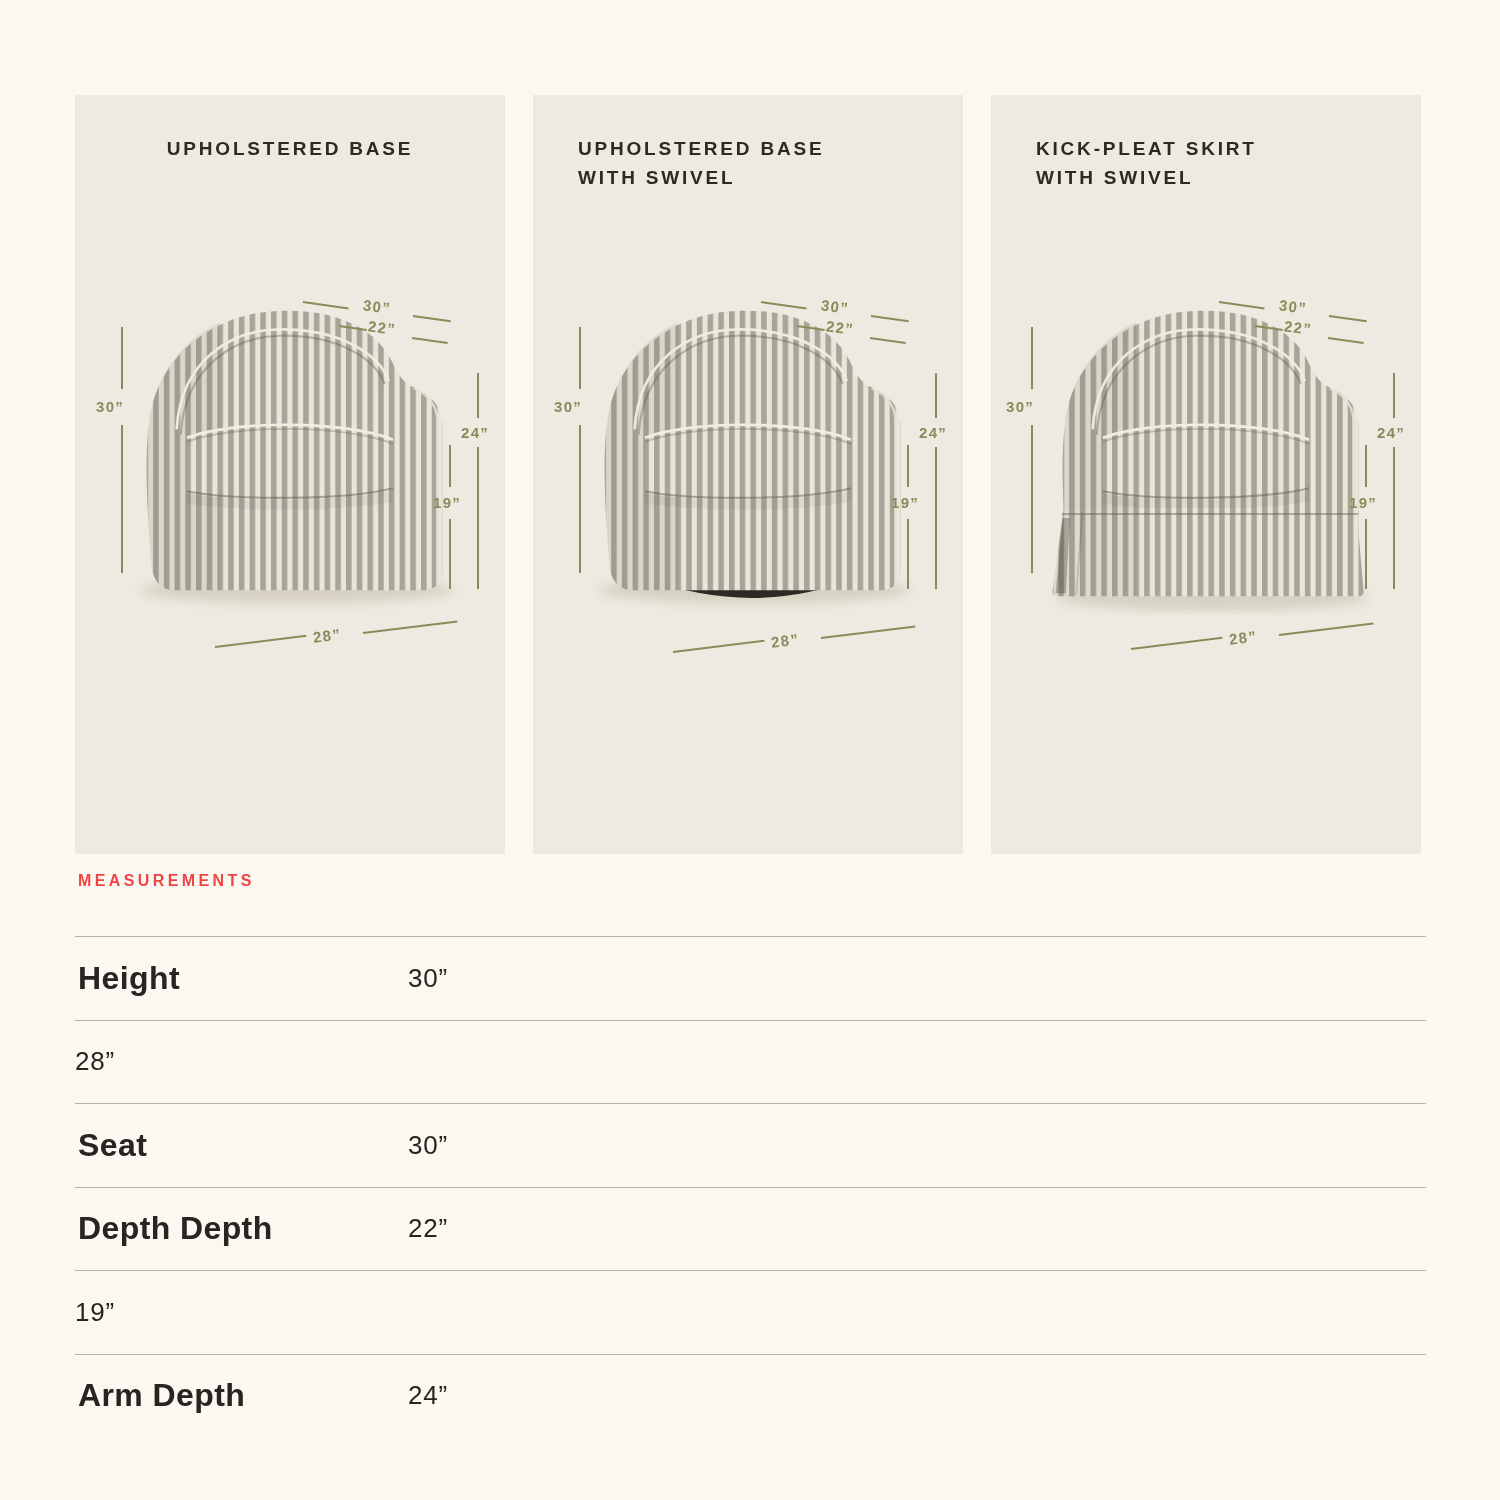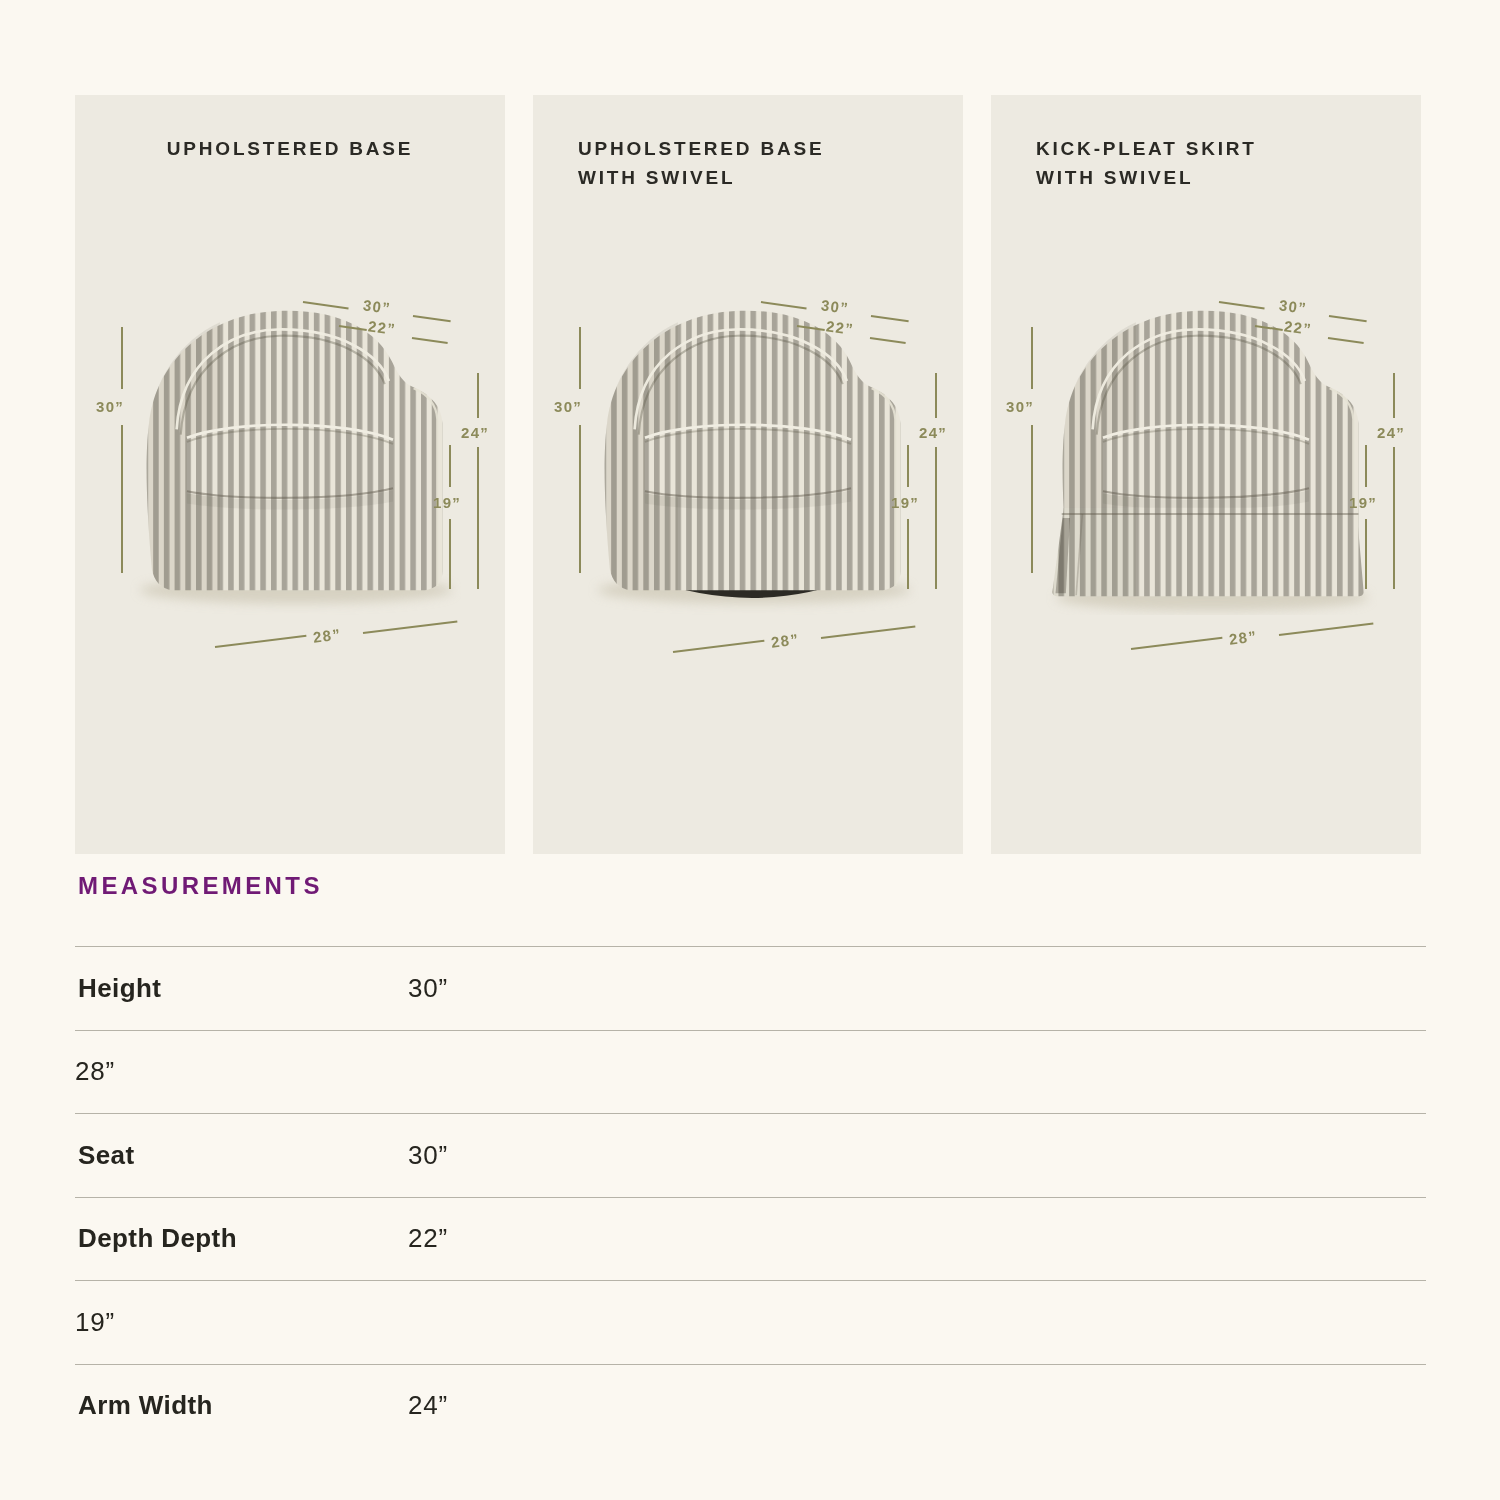"MEASUREMENTS" .m-heading { color: #701a75 -> #ef4444; font-size: 24px -> 16px }
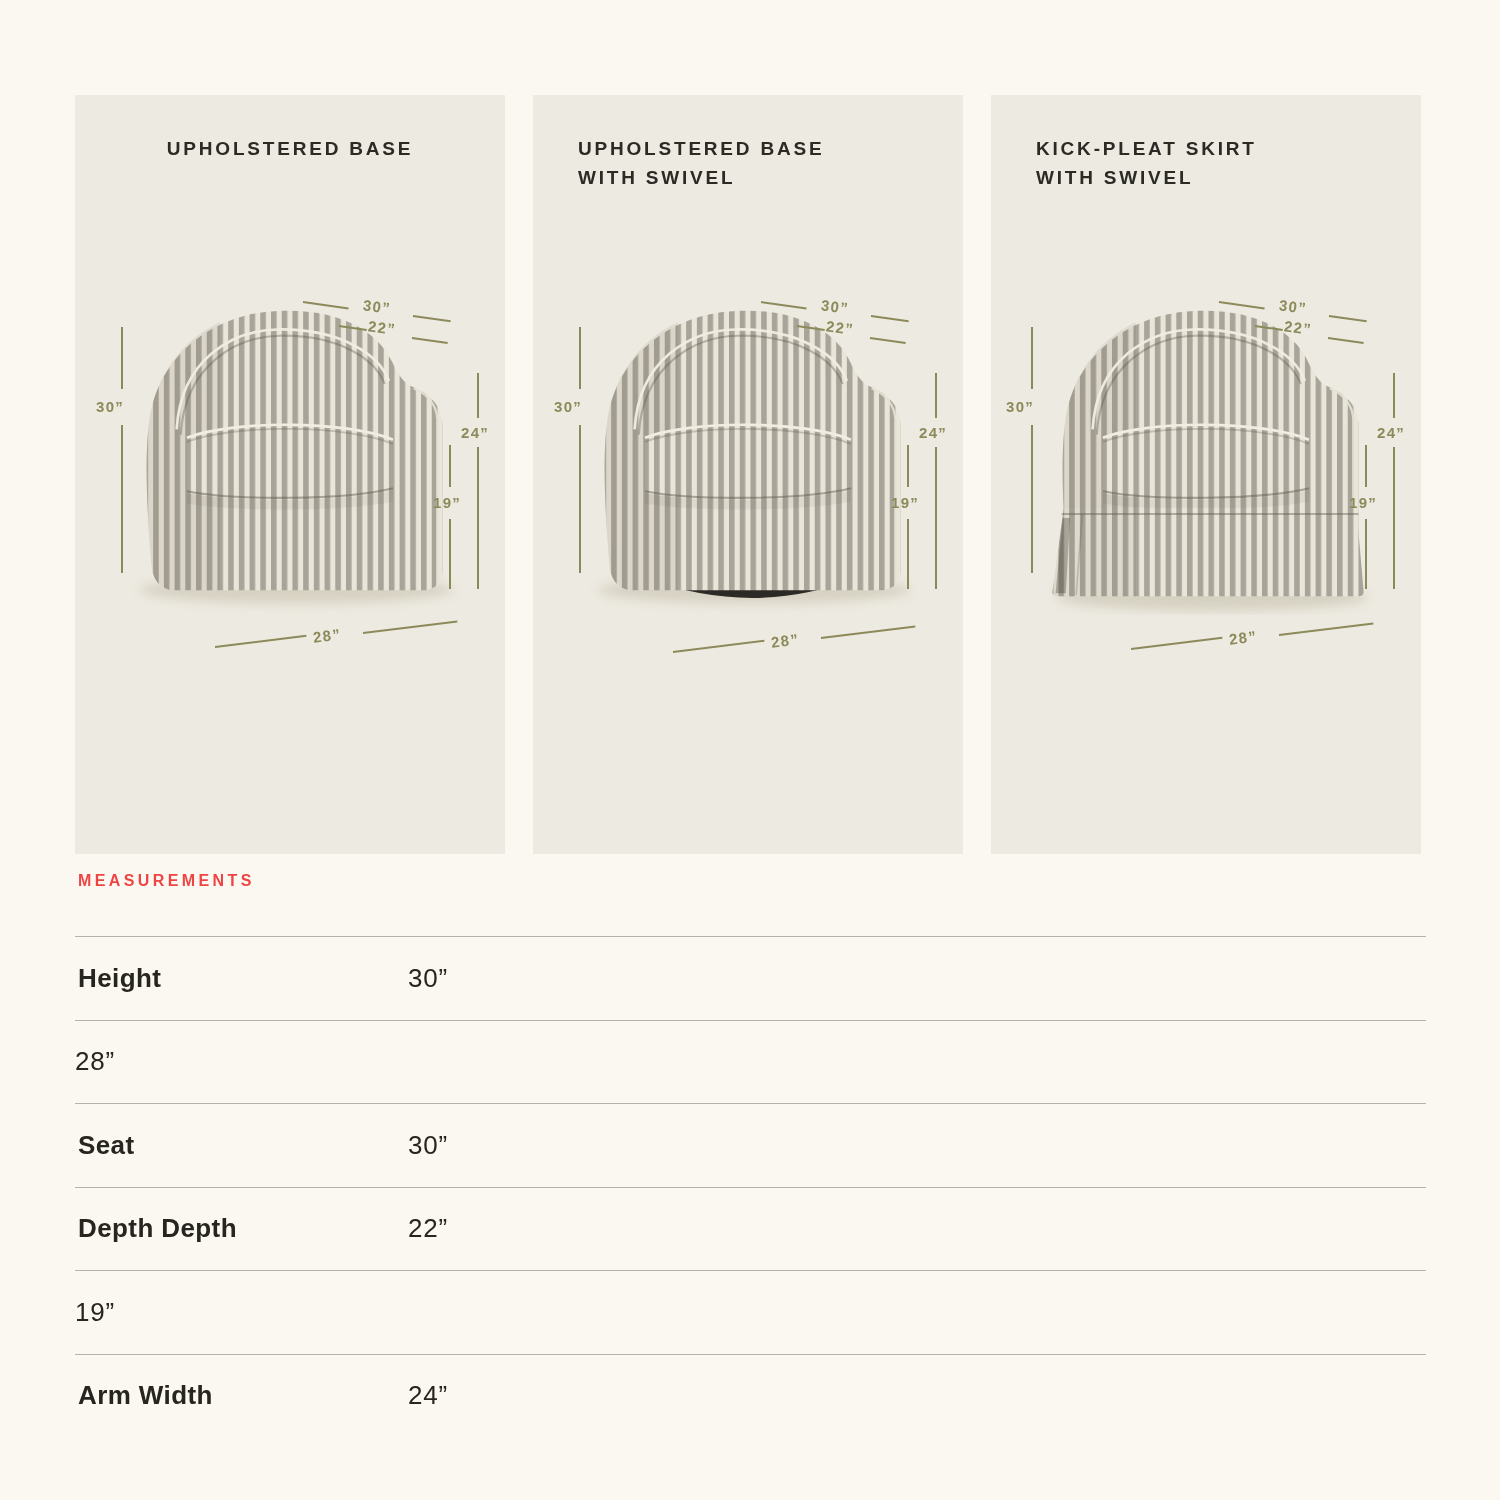"Height" .mlabel { font-size: 26px -> 32px }
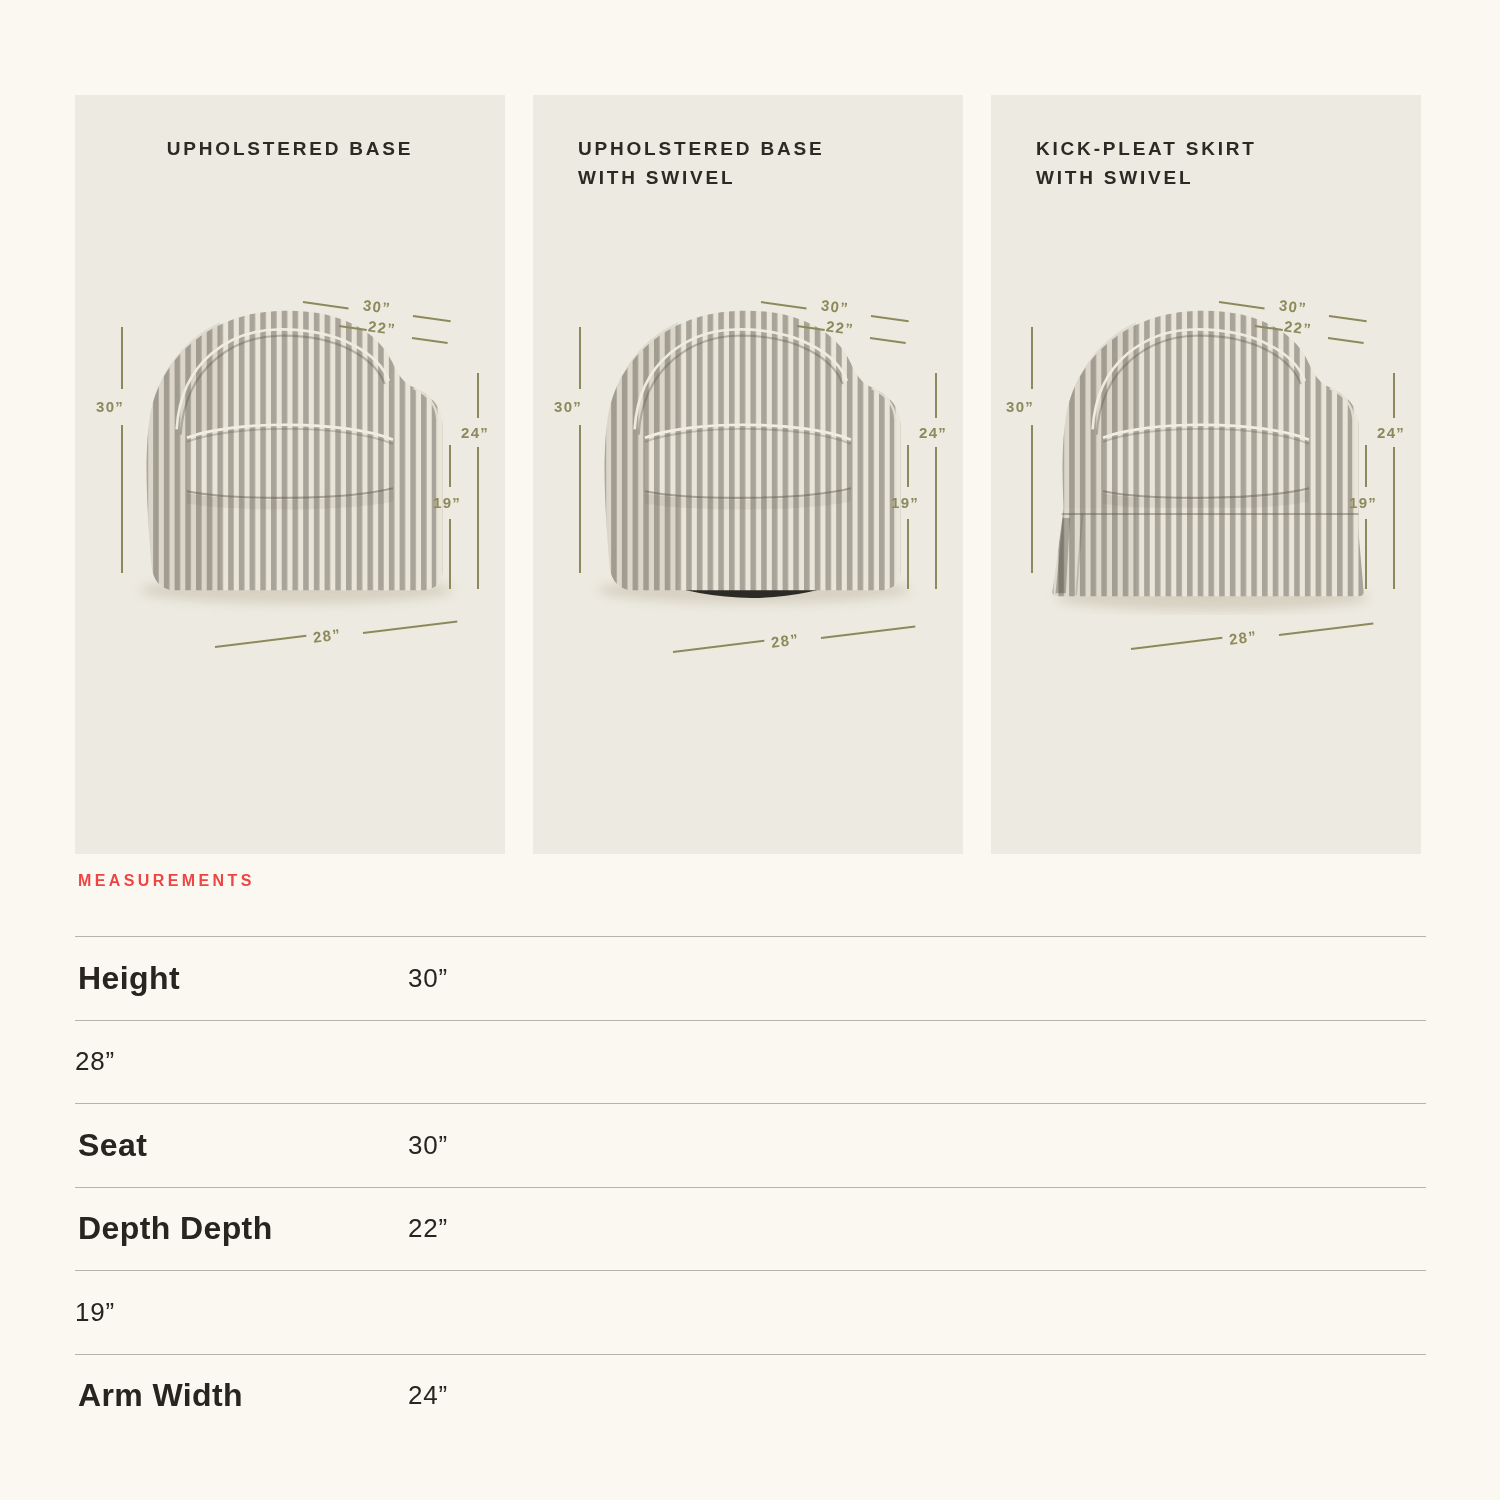"Arm Width" span.mlabel { text: Width -> Depth }
